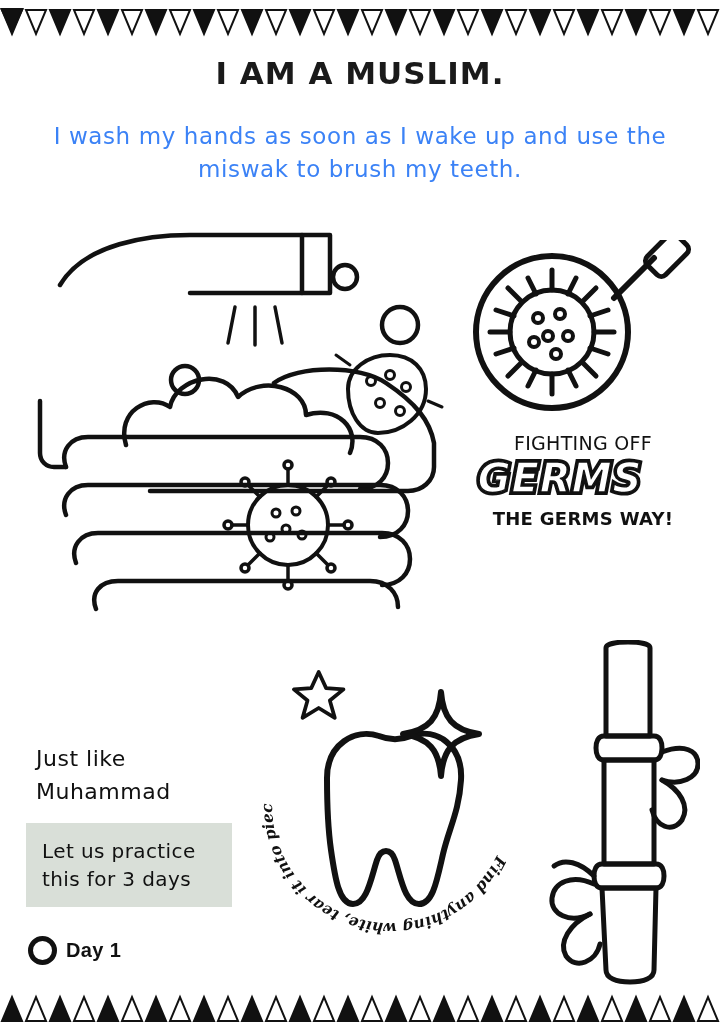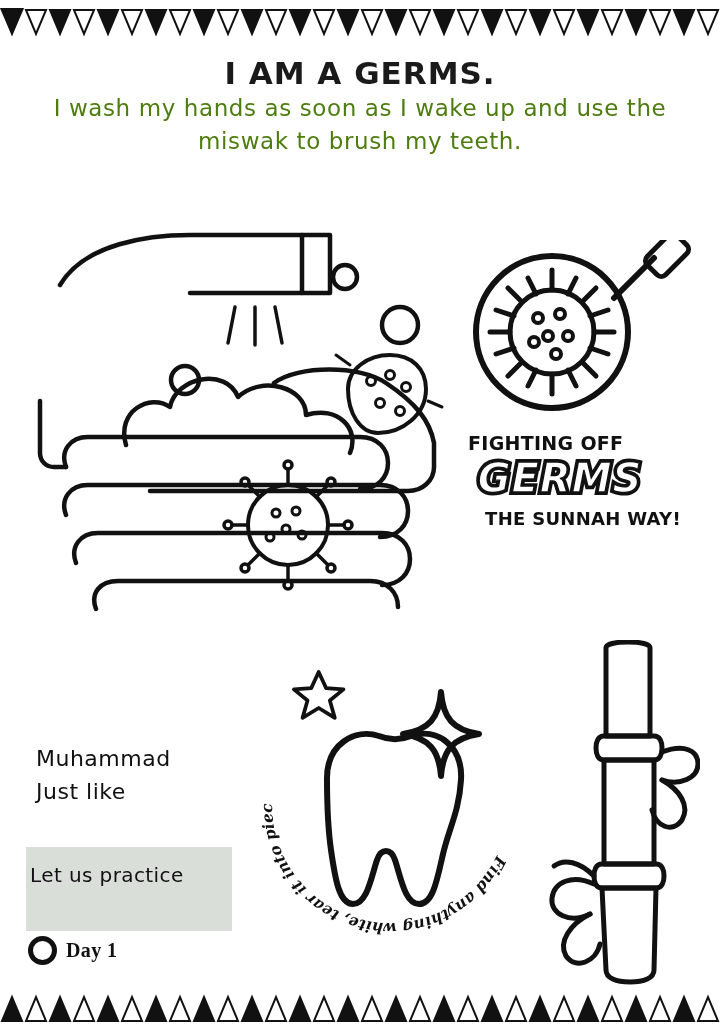"I AM A GERMS." div.title { text: GERMS -> MUSLIM }
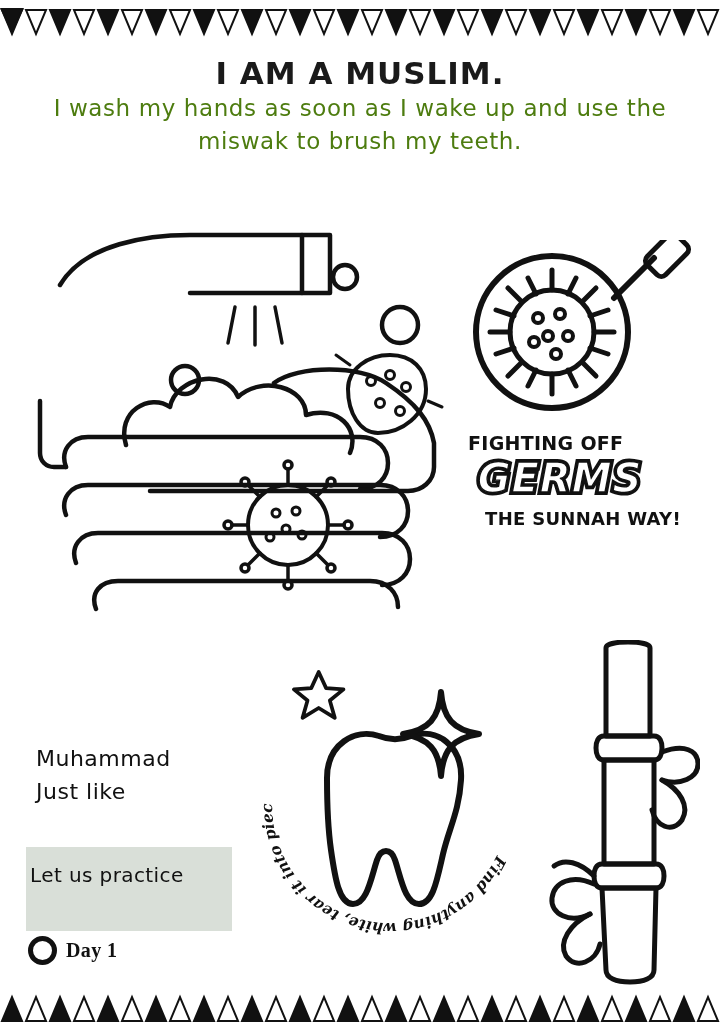"I wash my hands as" .subtitle { color: #4d7c0f -> #3b82f6; top: 92px -> 120px }
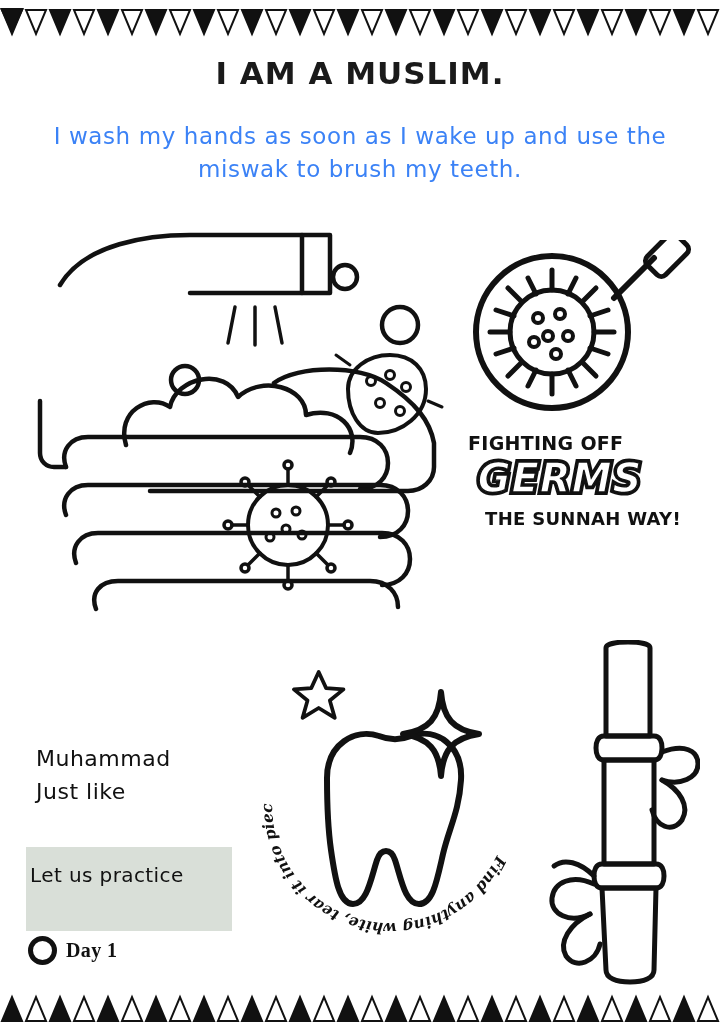"FIGHTING OFF" .germ-caption-top { font-weight: bold -> normal; text-align: left -> center }
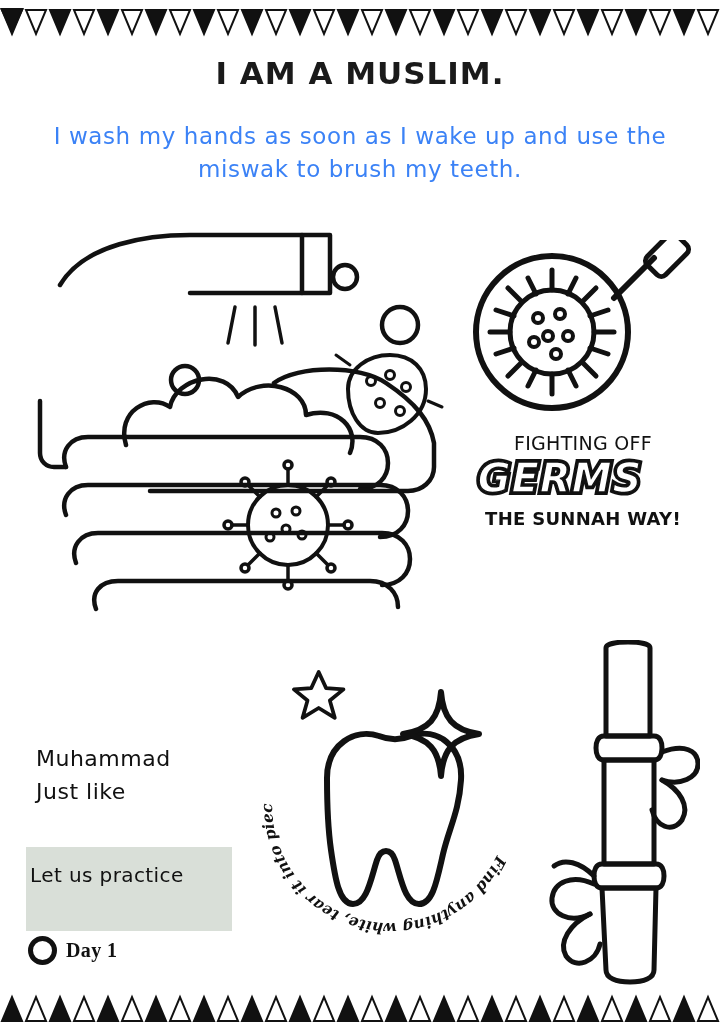"THE SUNNAH WAY!" div.germ-caption-bottom { text: SUNNAH -> GERMS }
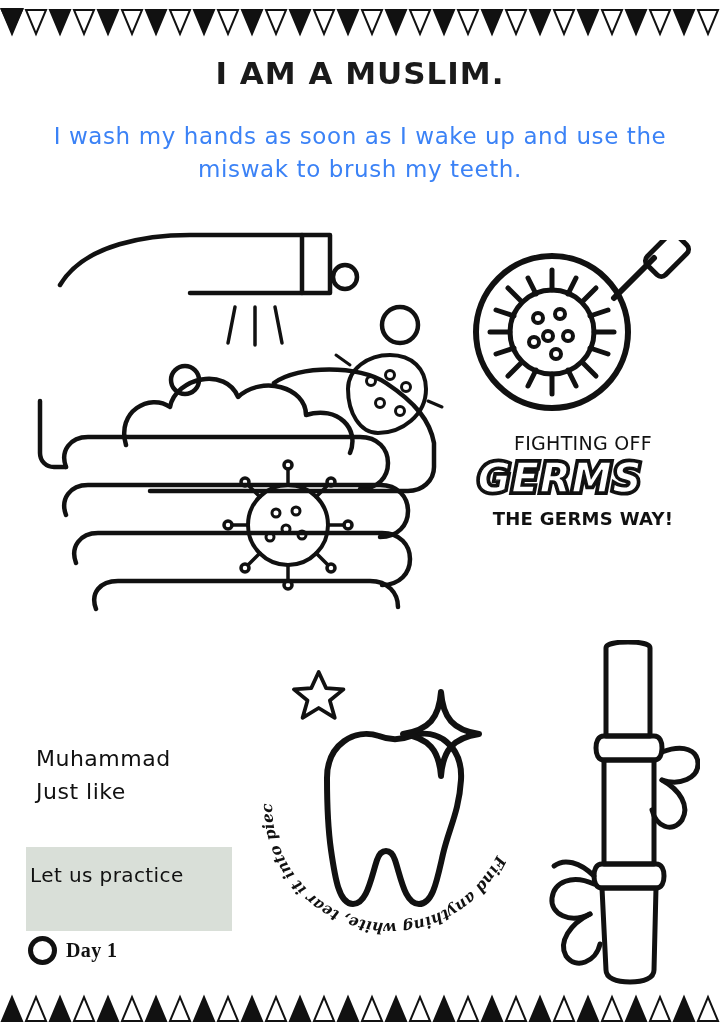"Muhammad ࿟" div { order: before "Just like" -> after "Just like" }
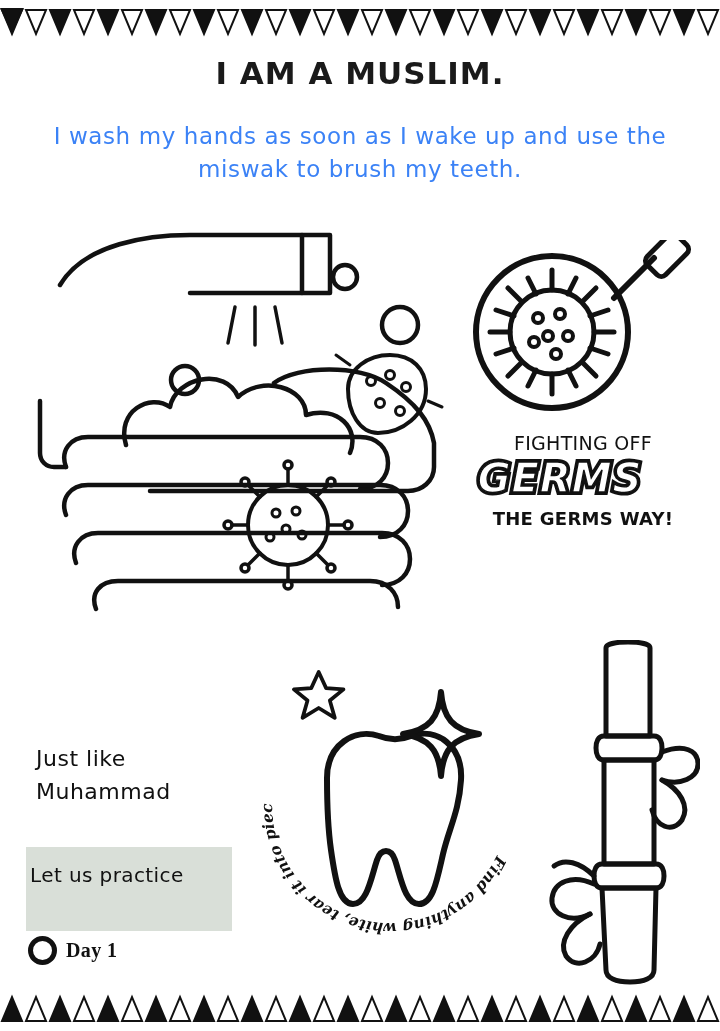"Let us practice" .practice-box { padding: 14px 4px -> 14px 16px; top: 847px -> 823px }
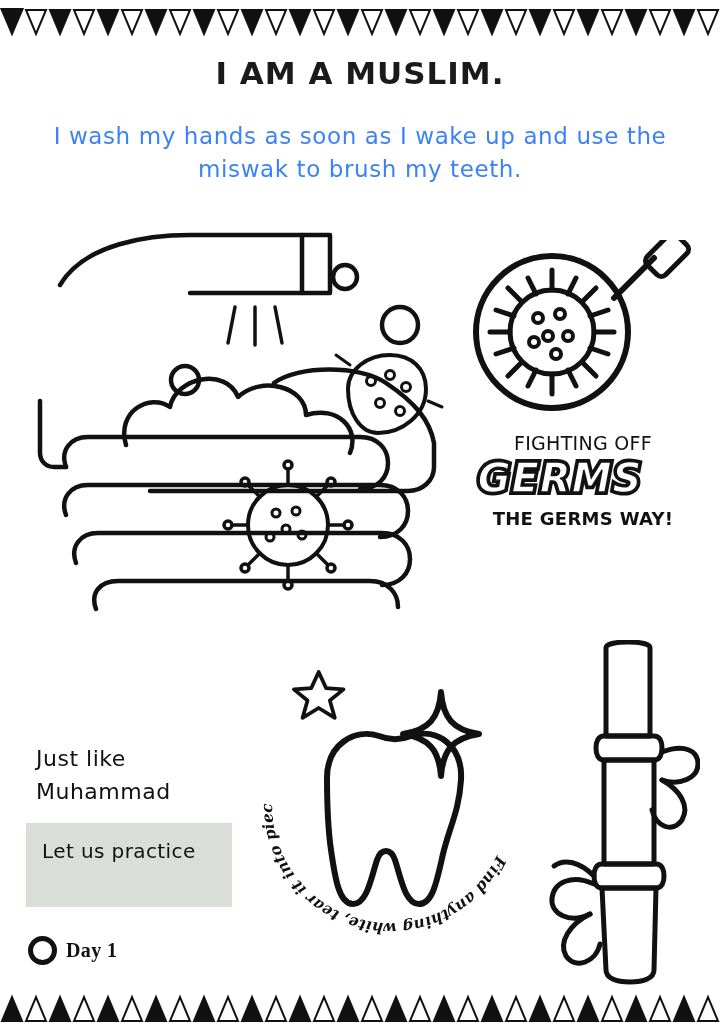"this for 3 days" div { html: none -> <div>this for 3 days</div> }
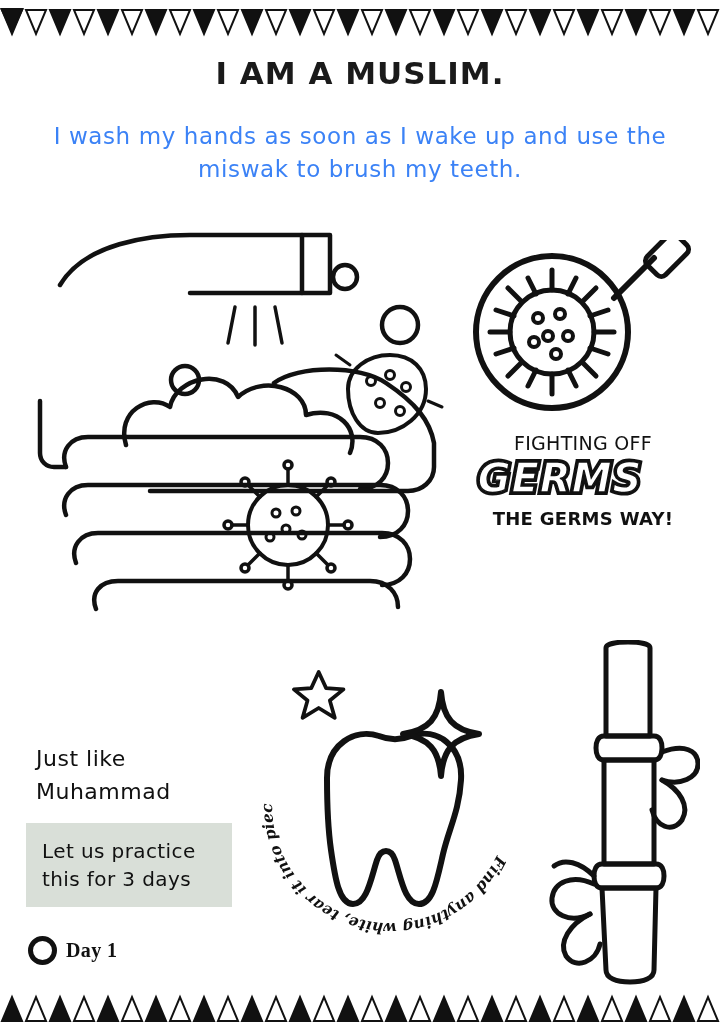"Day 1" .day-label { font-family: Liberation Serif, serif -> Liberation Sans, sans-serif }
